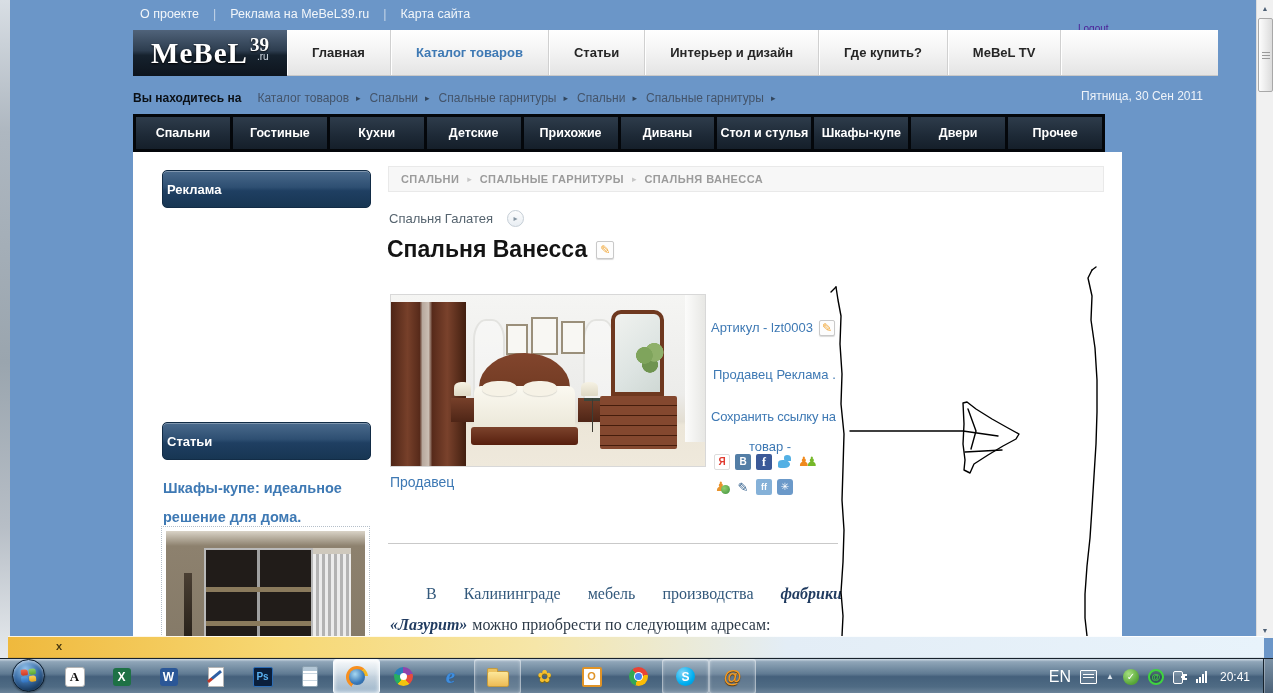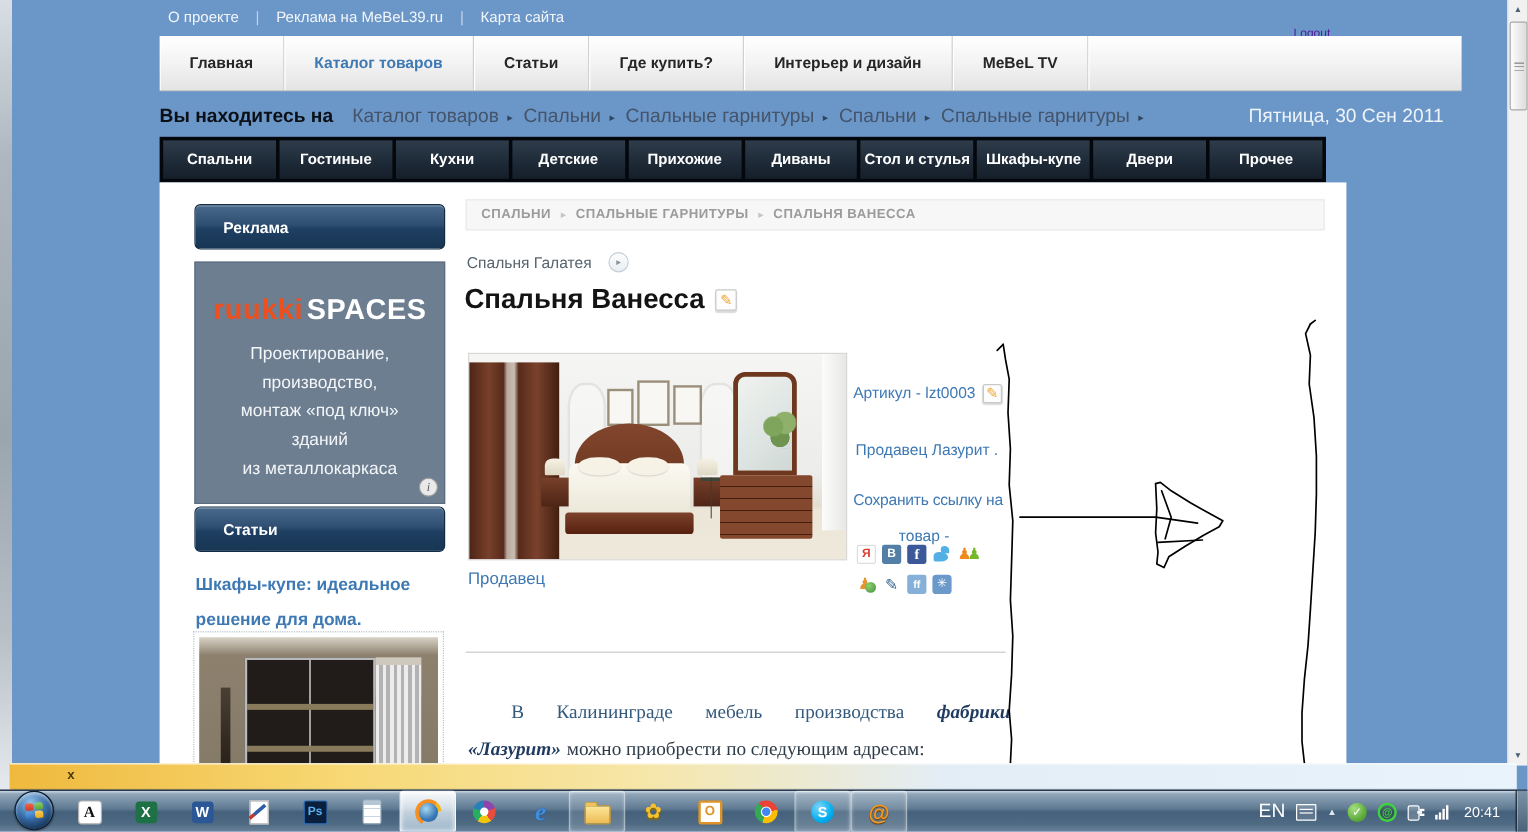"MeBeL" a.logo { html: none -> <a> <span>MeBeL</span> <span> <span>39</span> <span>.ru</span> </span> </a> }
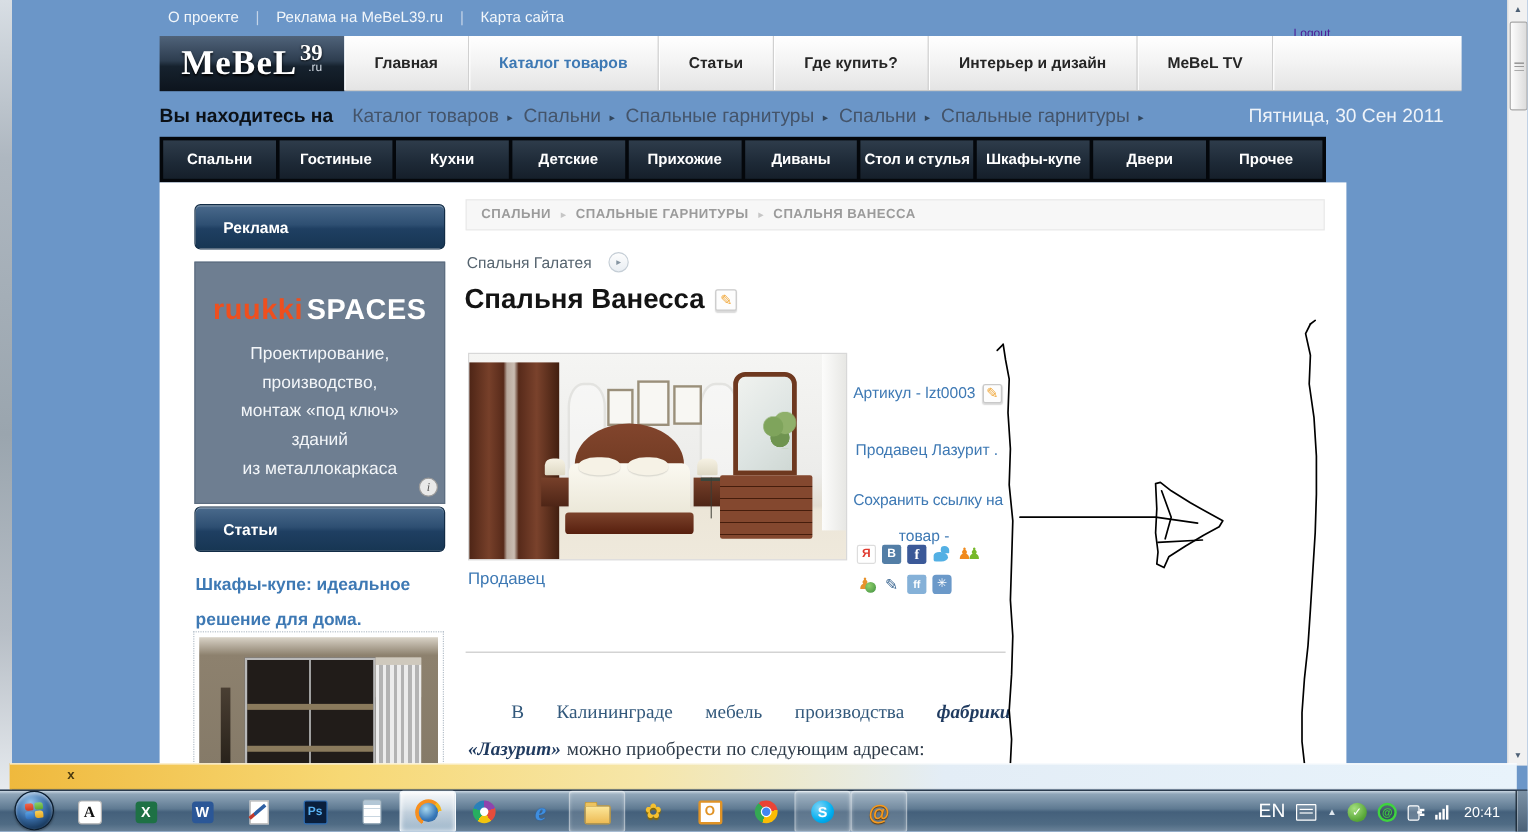"Где купить?" a.mainnav-item { order: before "Интерьер и дизайн" -> after "Интерьер и дизайн" }
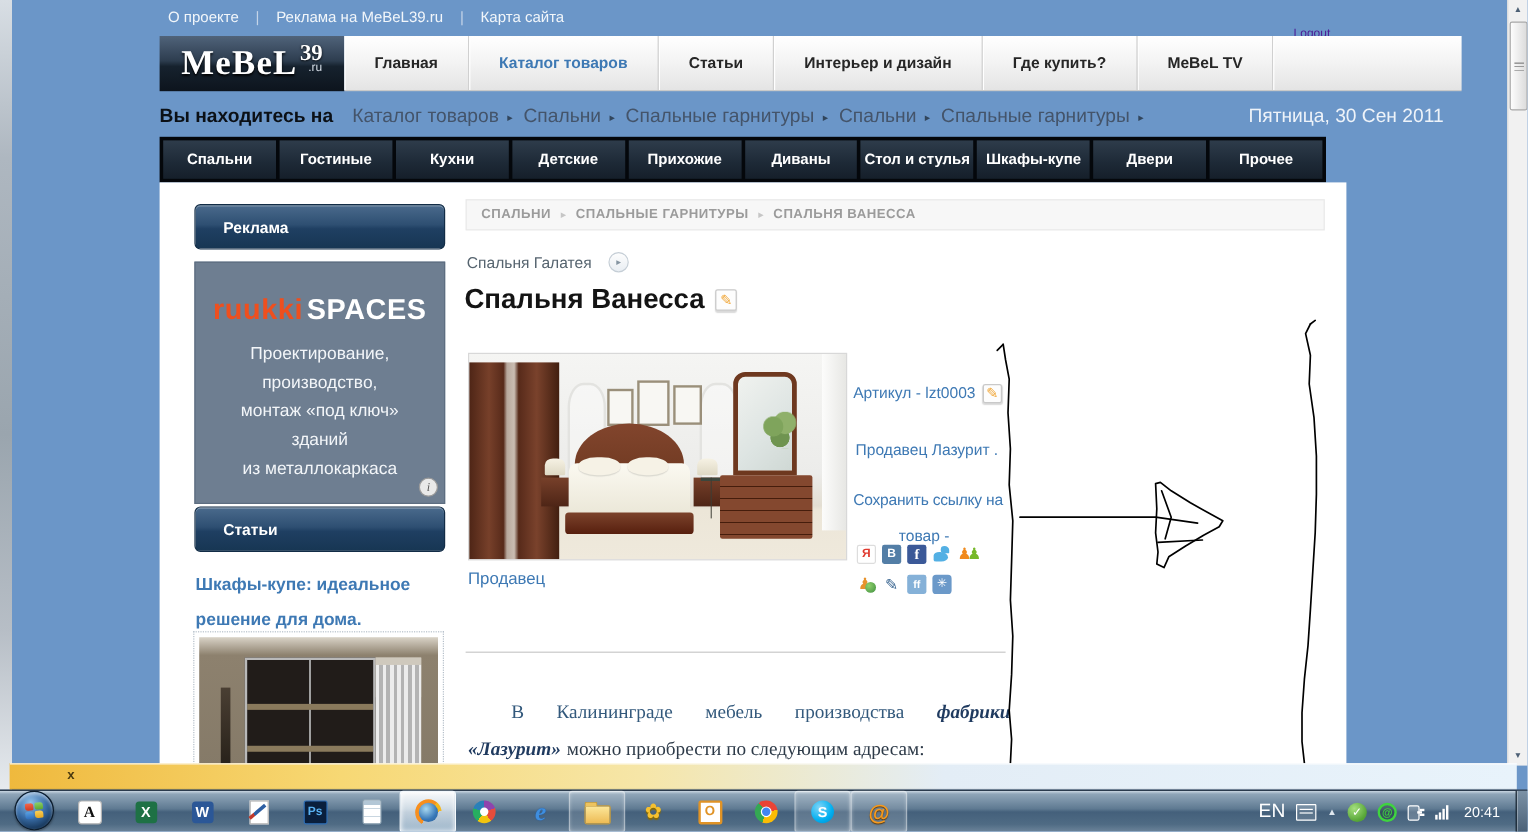"Вы находитесь на" .locationbar { font-size: 16px -> 12px }
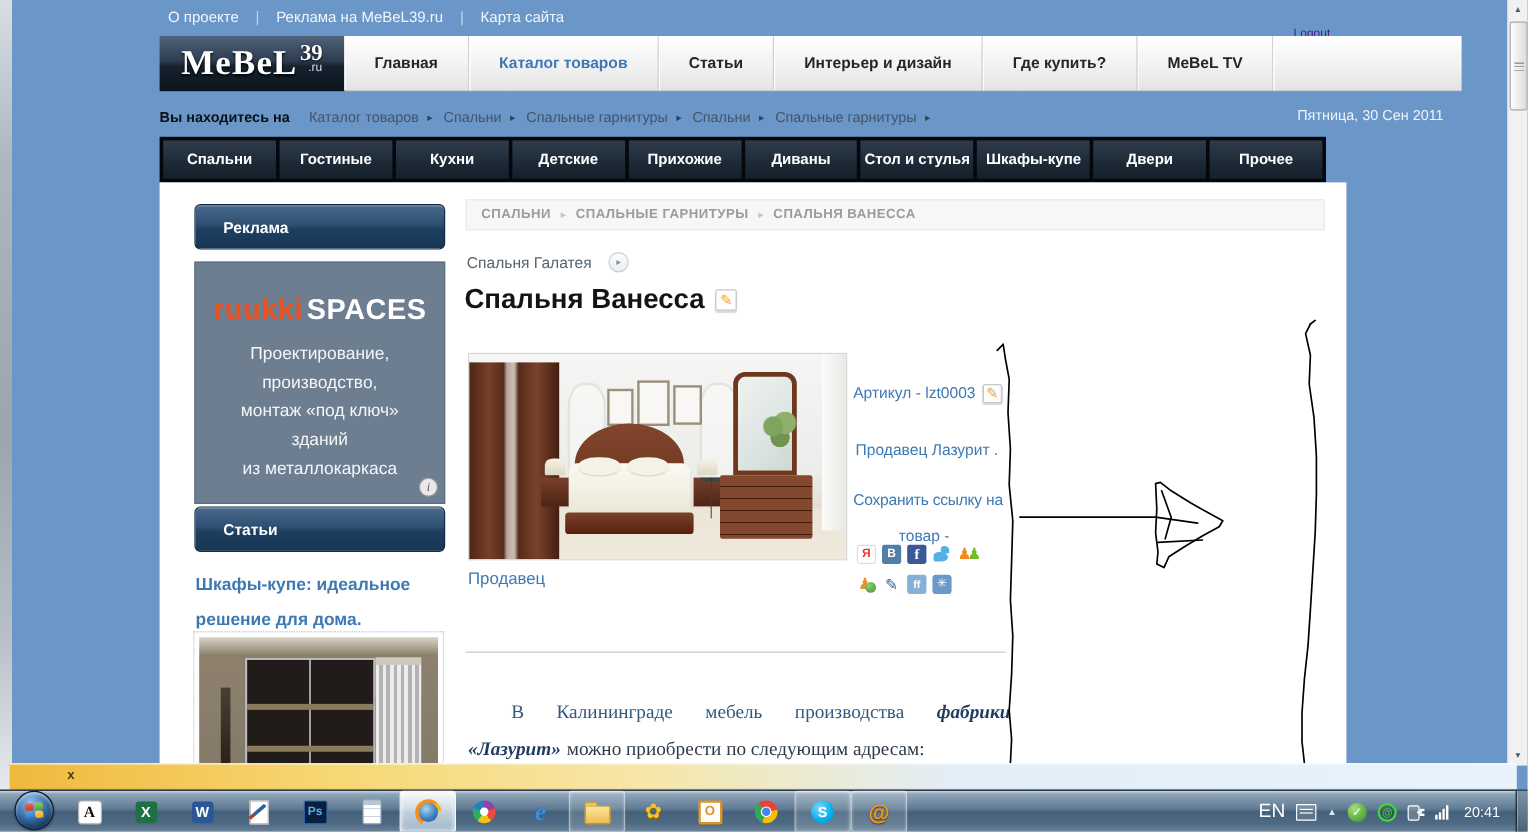"Реклама" .side-h { padding-left: 23px -> 4px }
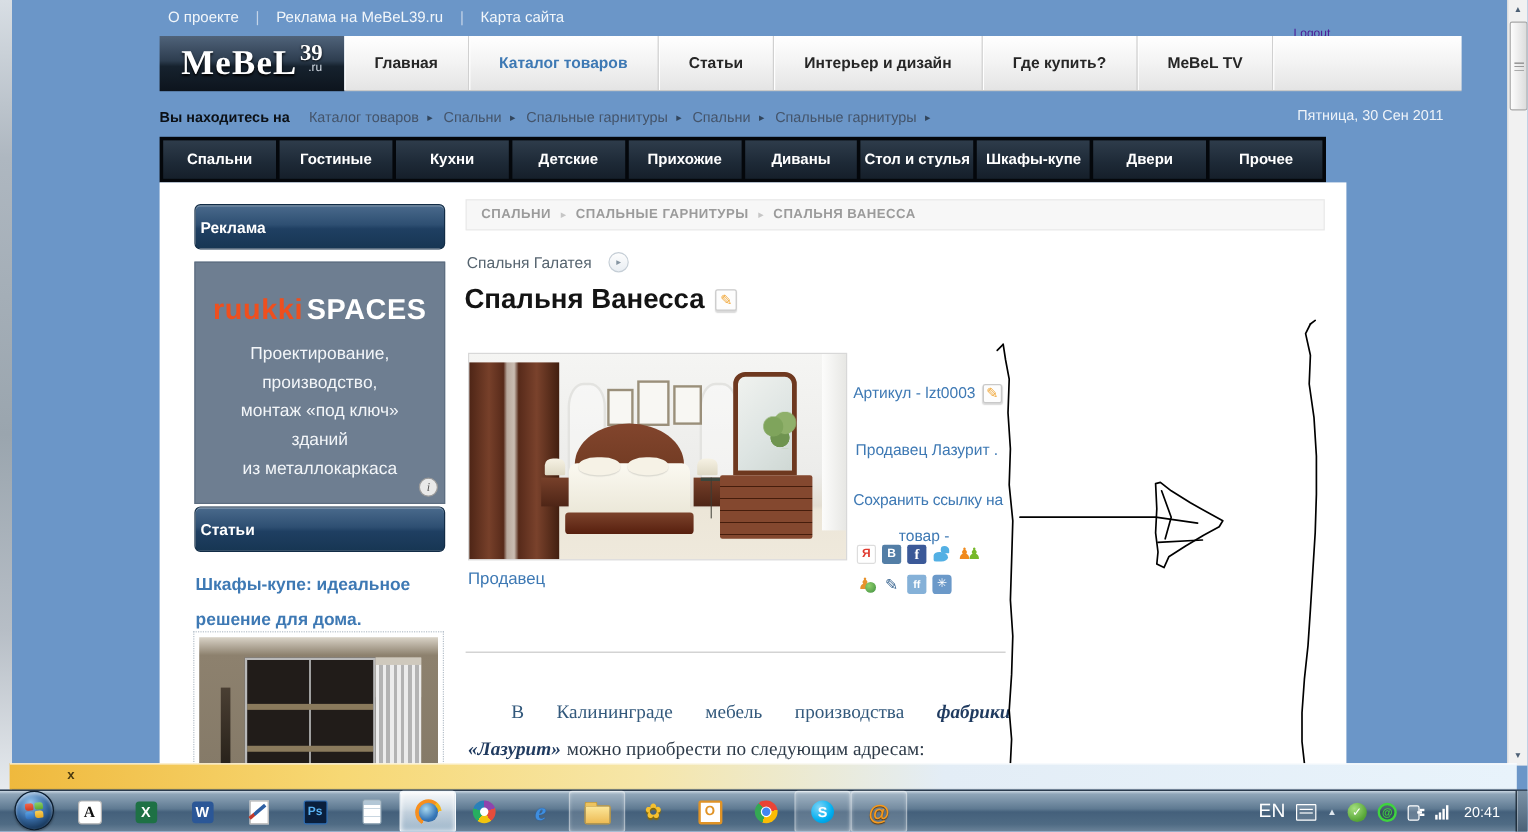"ruukkiSPACES" a.ad-banner { html: <a> <div> <span>ruukki</span><span>SPACES</span> </div> <div> <div>Проектирование,</div> <div>производство,</div> <div>монтаж «под ключ»</div> <div>зданий</div> <div>из металлокаркаса</div> </div> <span>i</span> </a> -> none }
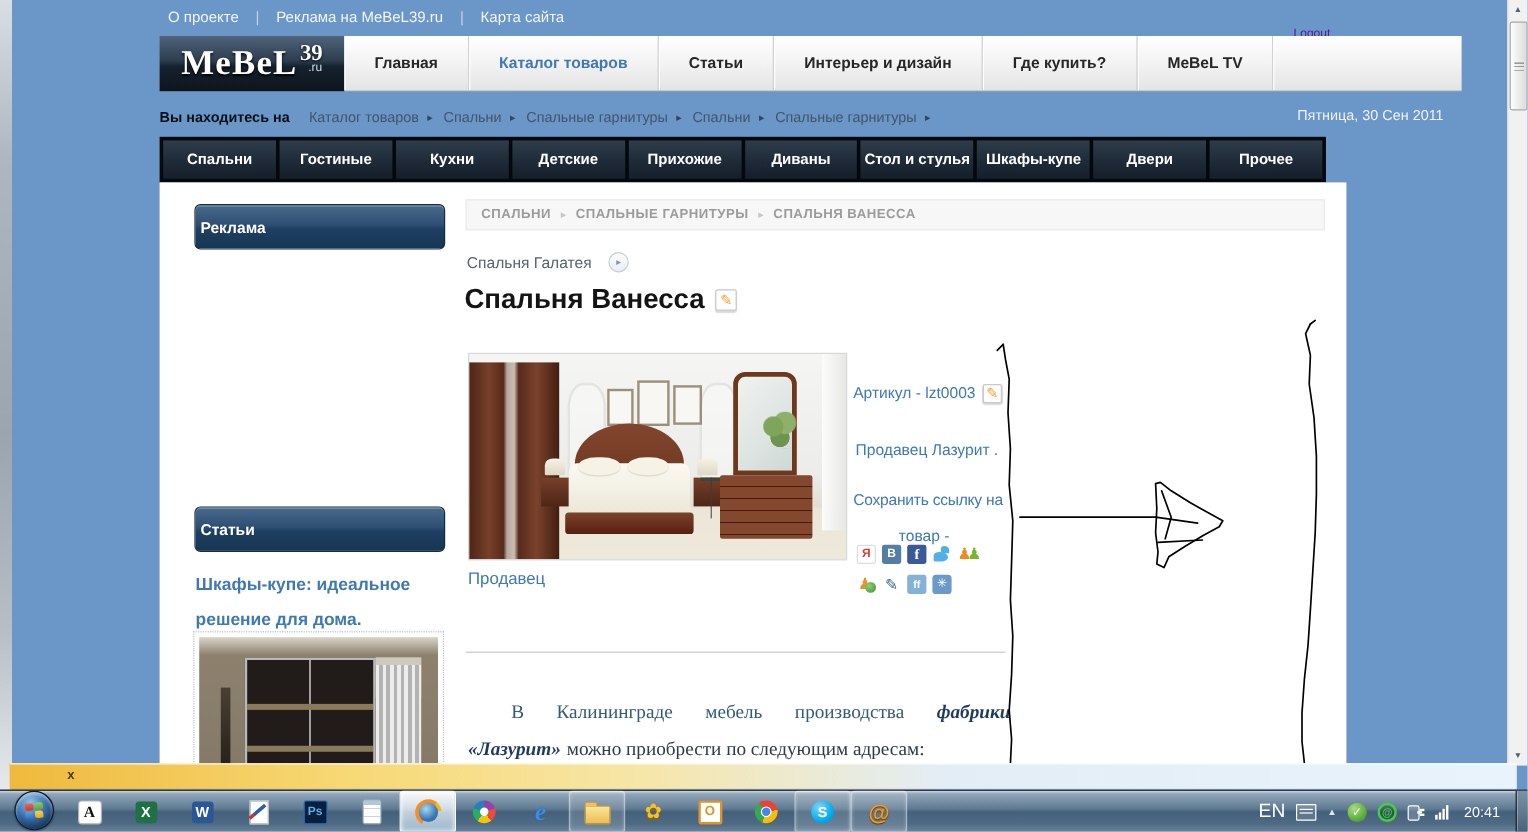"Продавец Лазурит ." a.d-seller { text: Лазурит -> Реклама }
